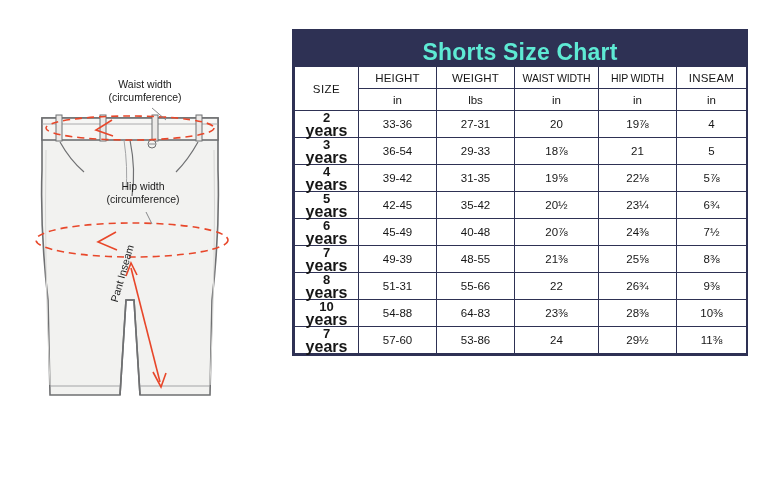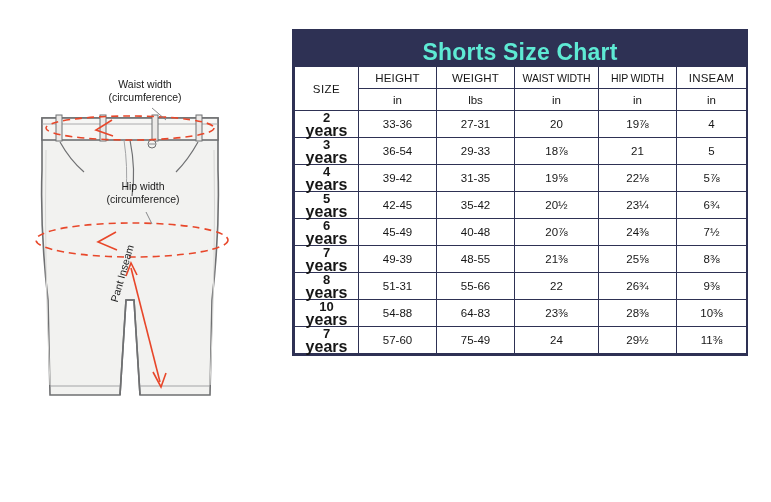"75-49" td.data { text: 75-49 -> 53-86 }
